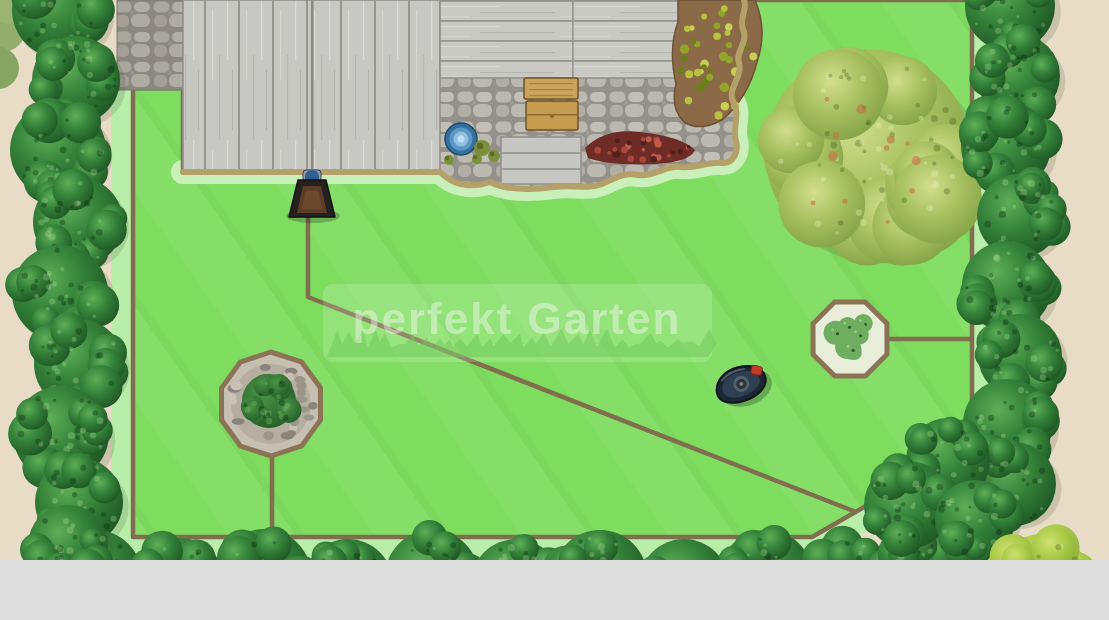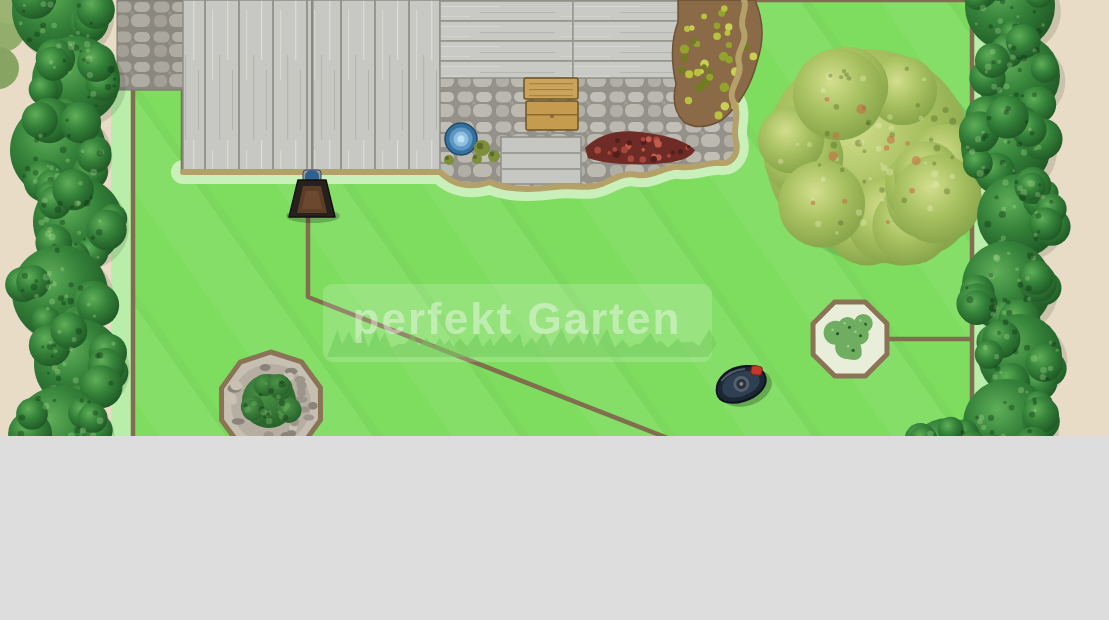"perfekt Garten" #stage { height: 436px -> 560px }
